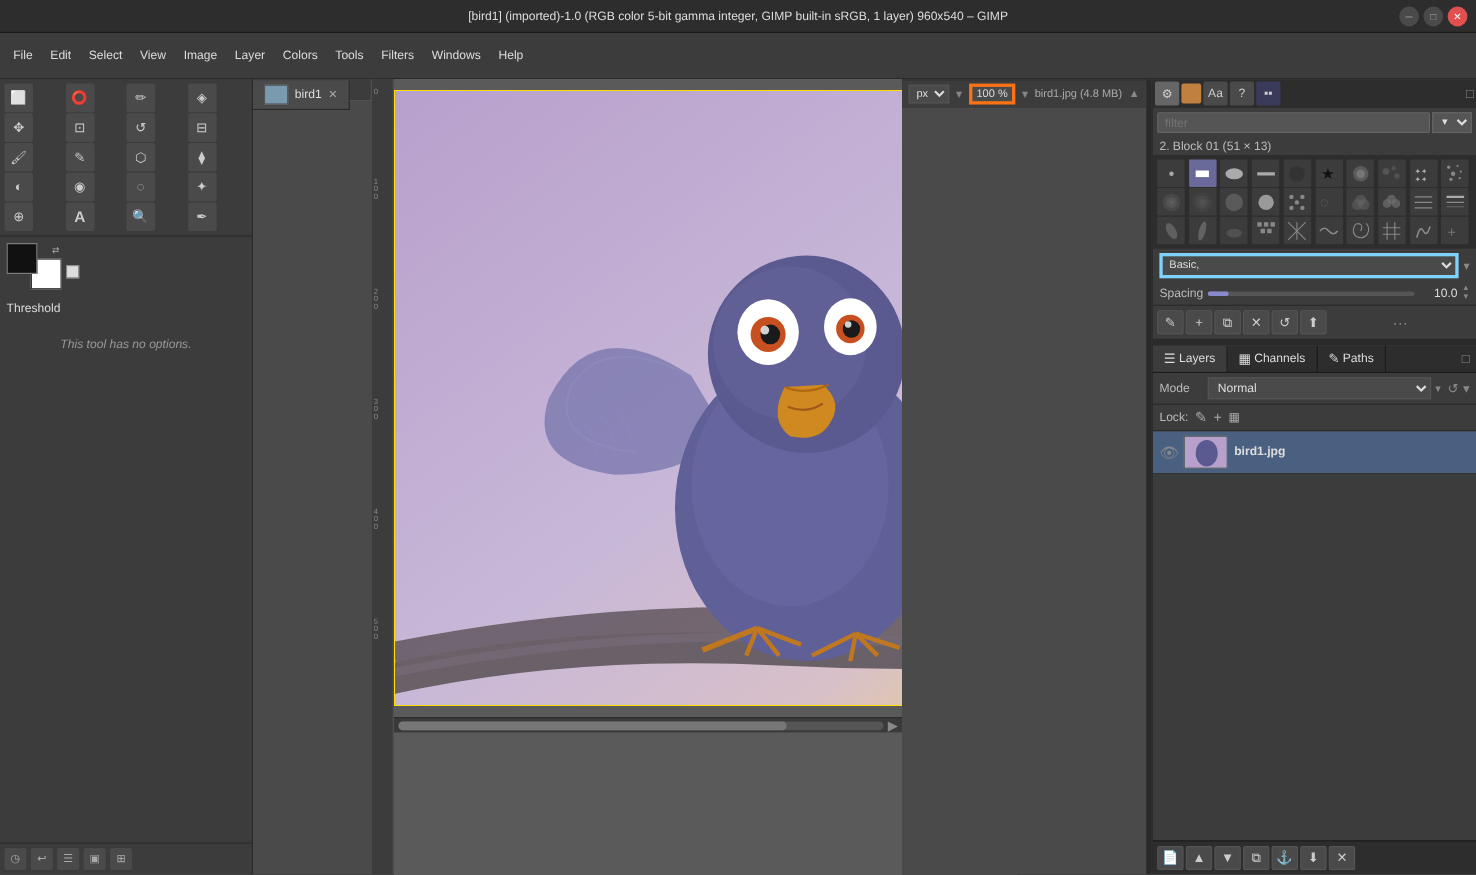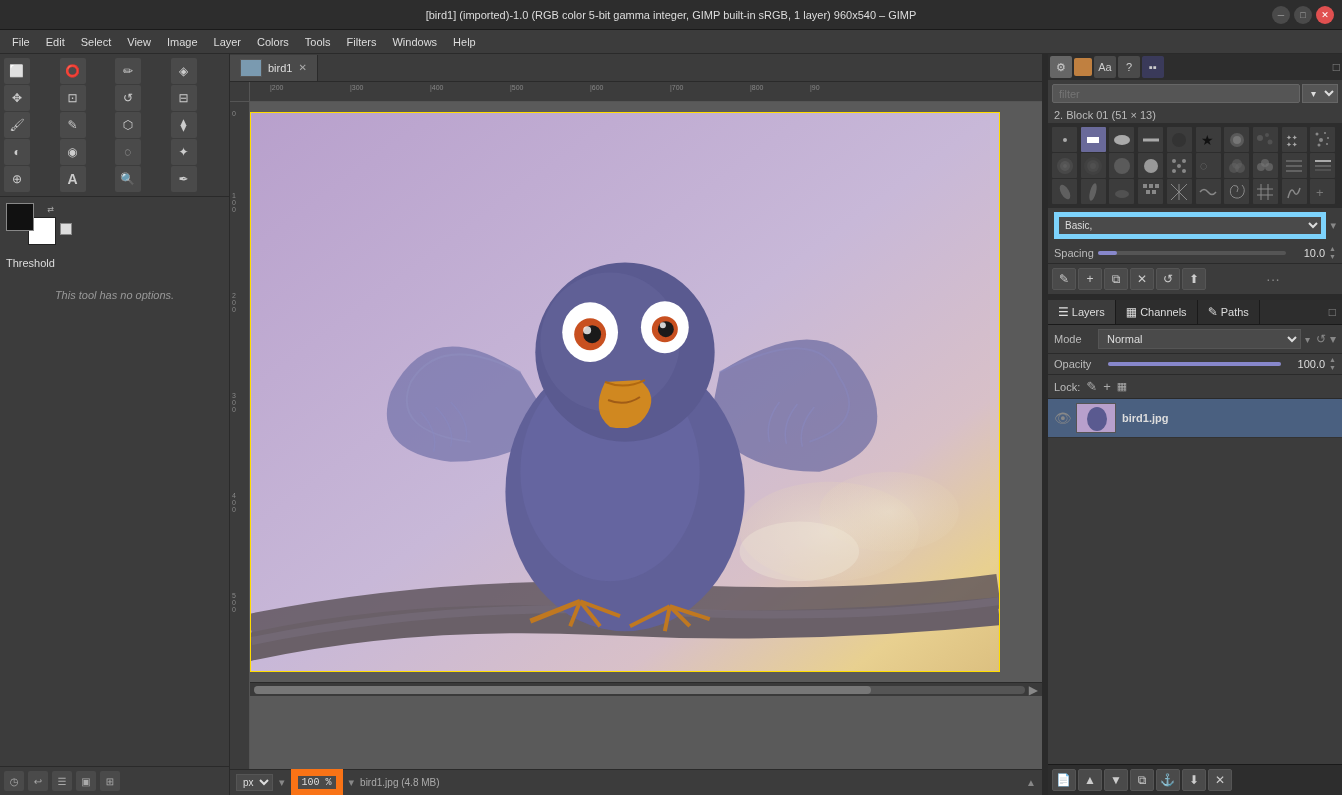"File" #menubar { height: 24px -> 42px }
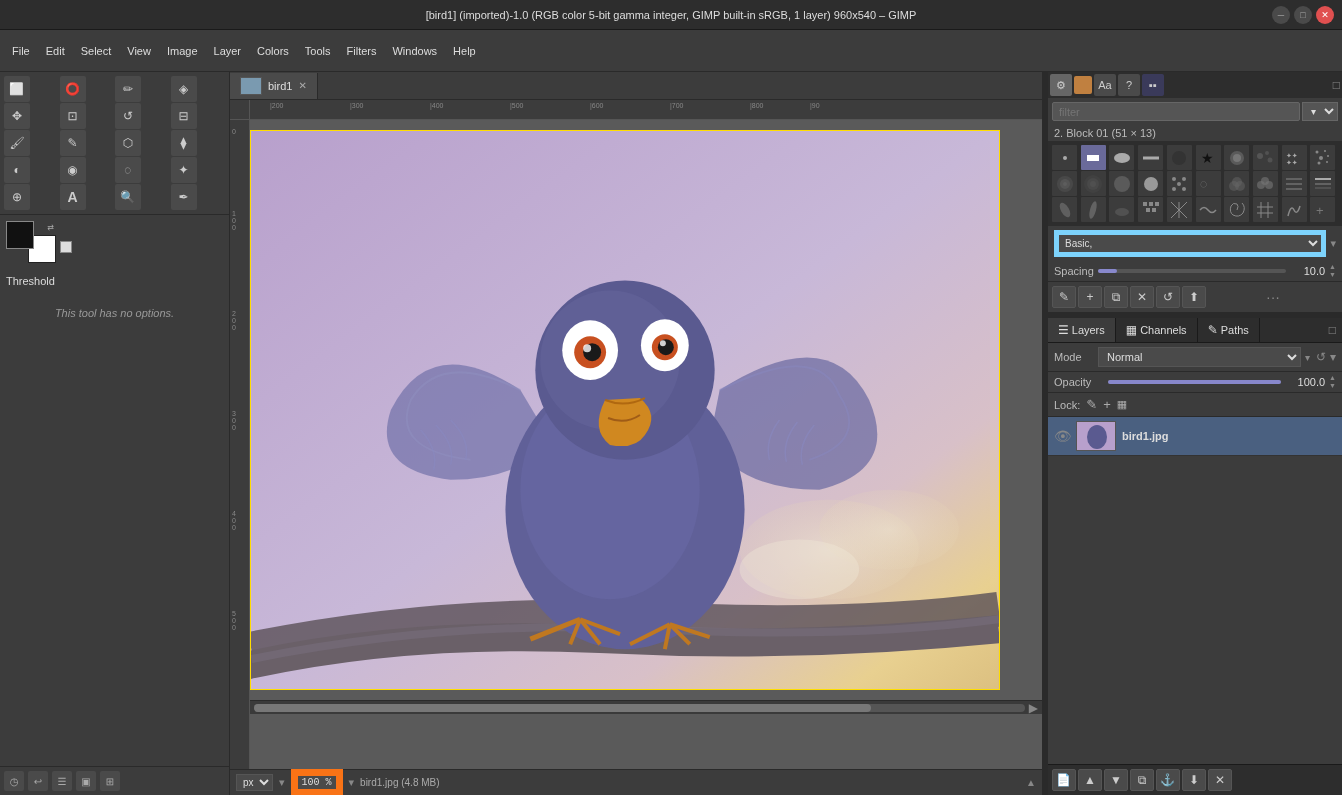"bird1" #canvas-area { flex-direction: column -> row }
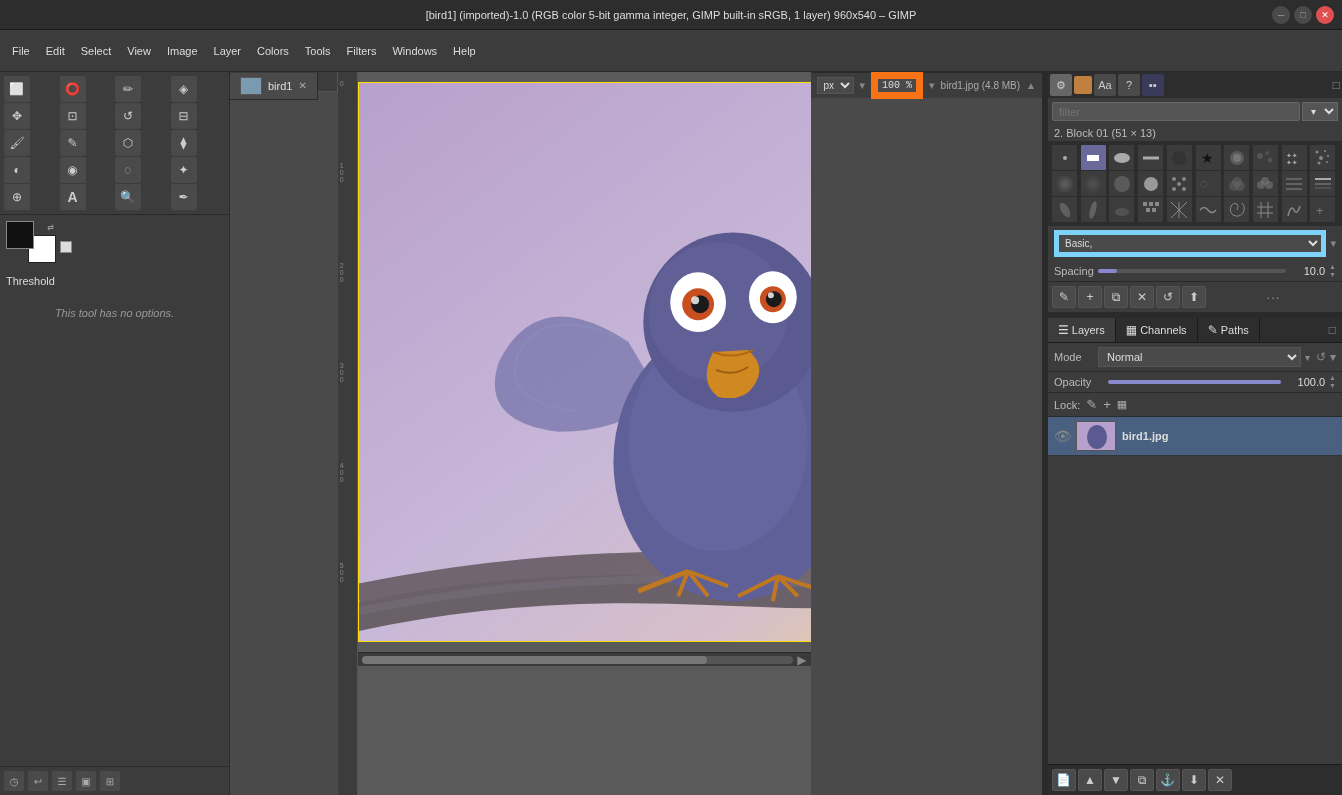"100 %" .zoom-display { border: 7px solid #f97316 -> 3px solid #f97316; font-family: Liberation Mono, monospace -> none }
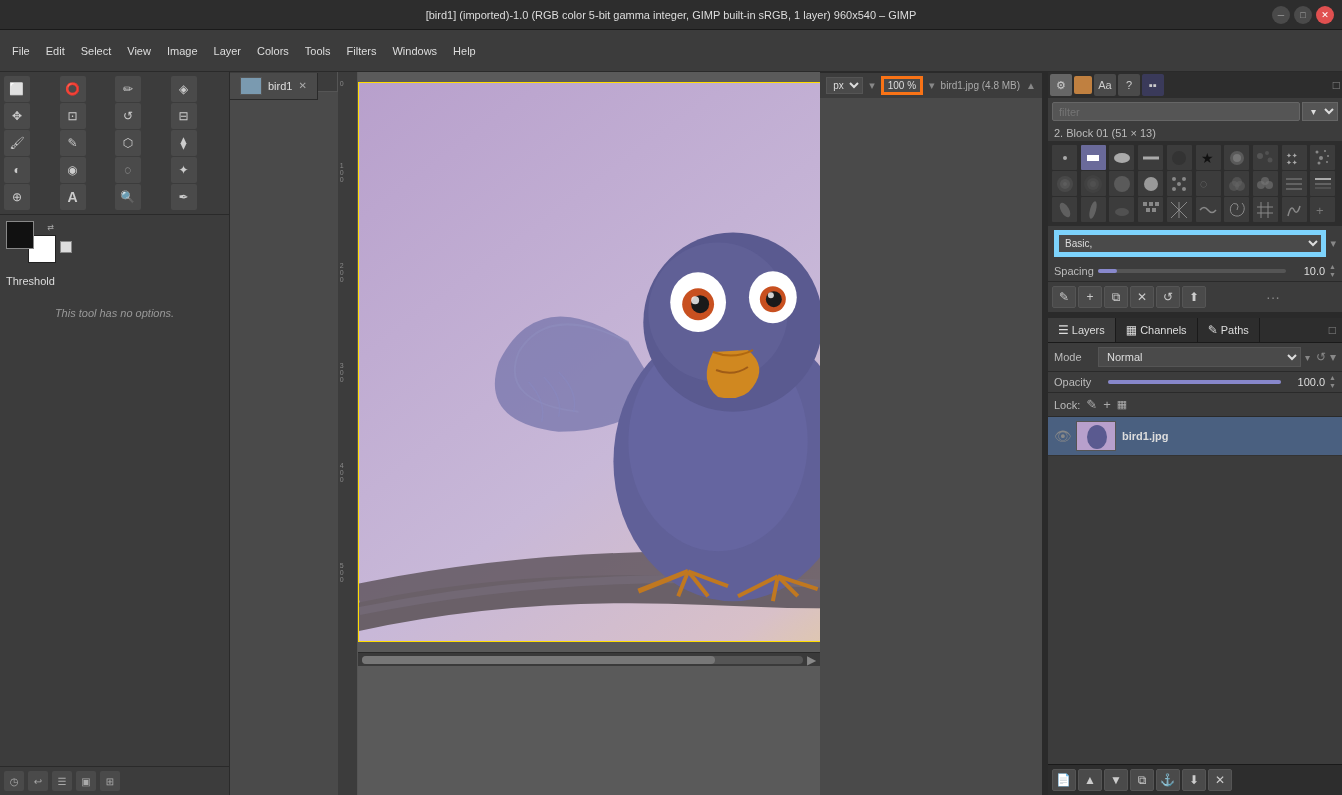"Basic," .brush-preset-select { border: 5px solid #7dd3fc -> 3px solid #7dd3fc }
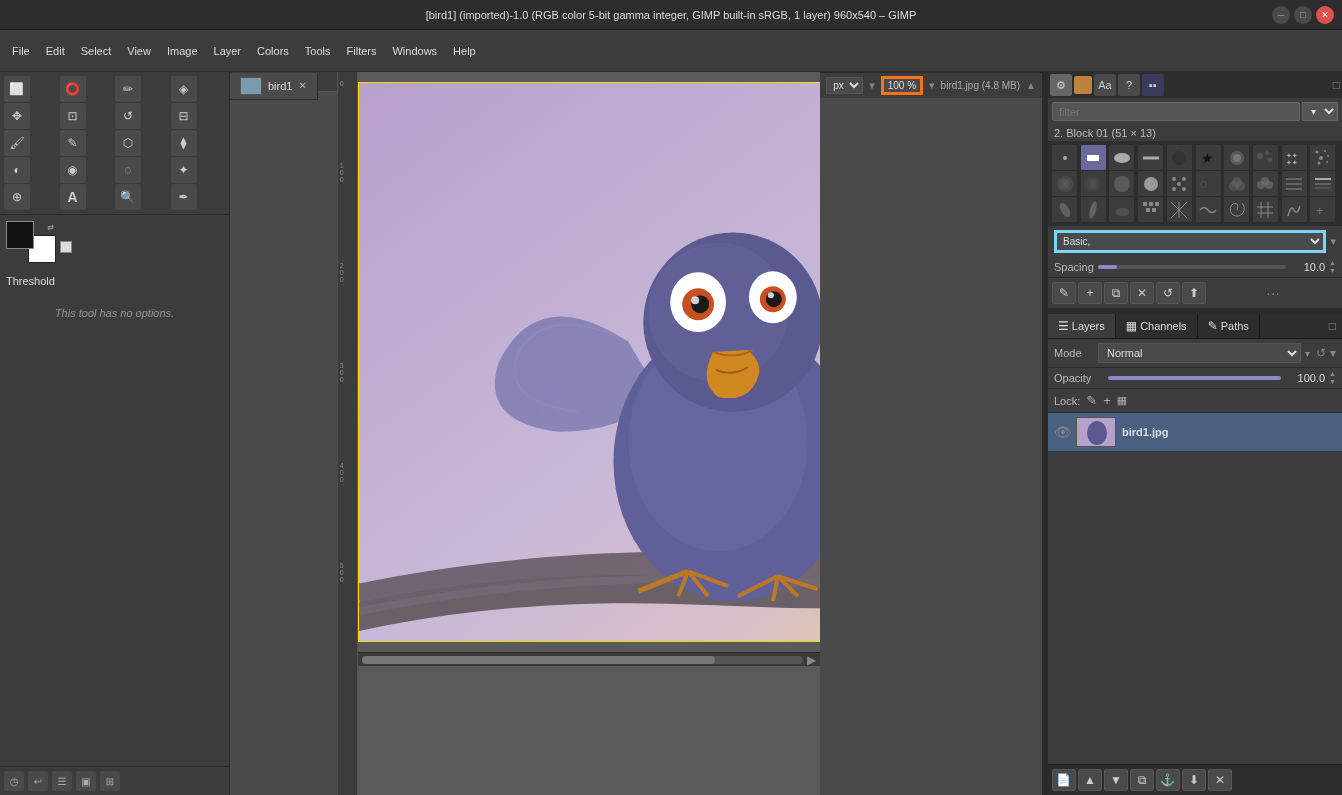"Opacity" div { html: <div> <span>Opacity</span> <div> <div></div> </div> <span>100.0</span> <div> <div>▲</div> <div>▼</div> </div> </div> -> none }
